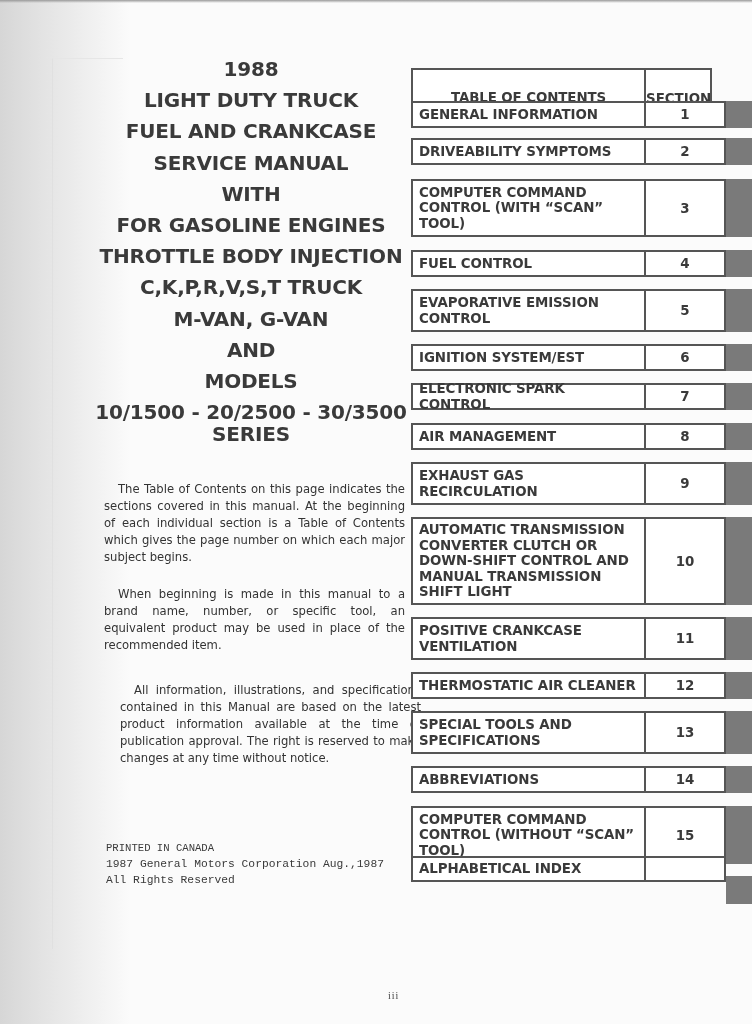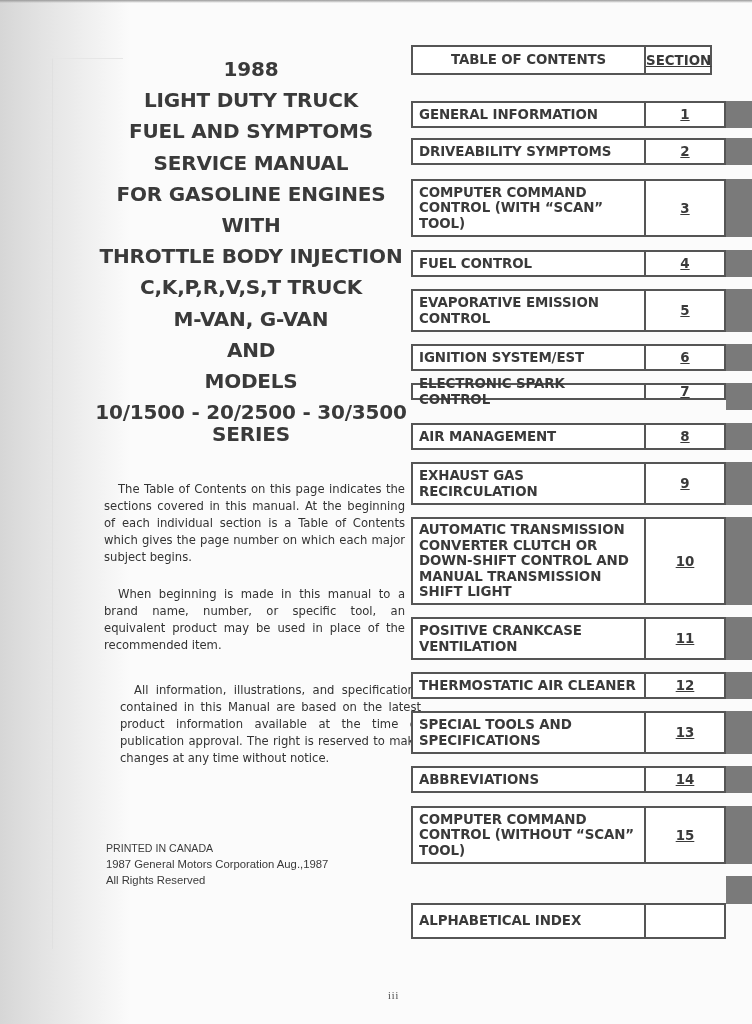"TABLE OF CONTENTS" div.toc-row { height: 30px -> 60px; top: 45px -> 68px }
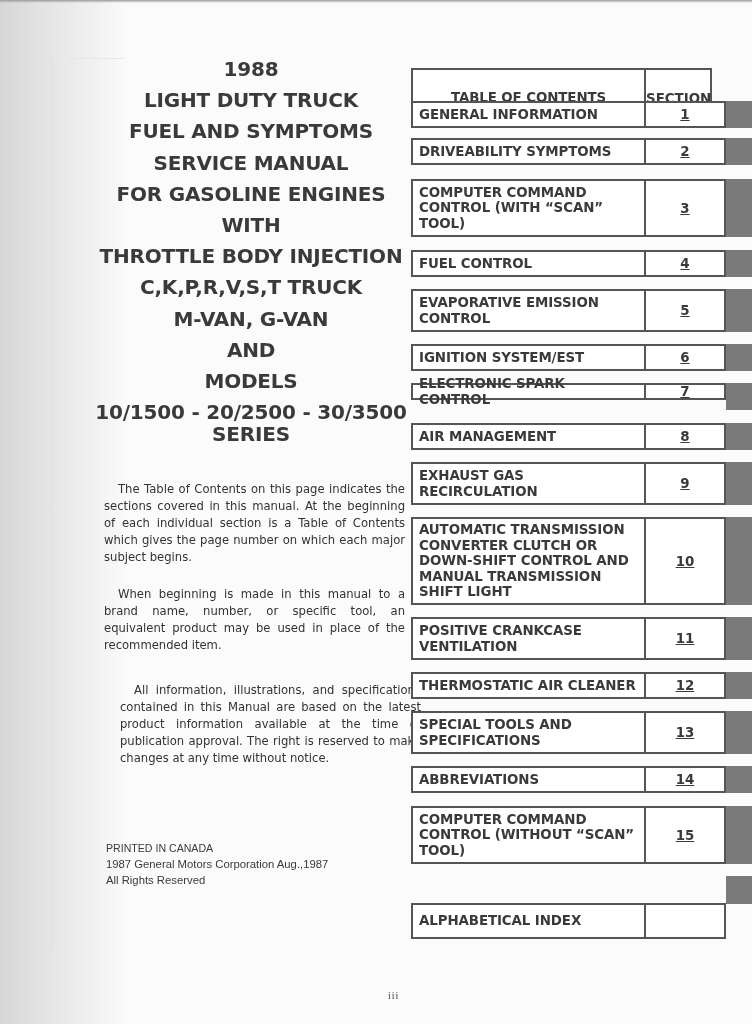"SECTION" .toc-row .sec { text-decoration: underline -> none }
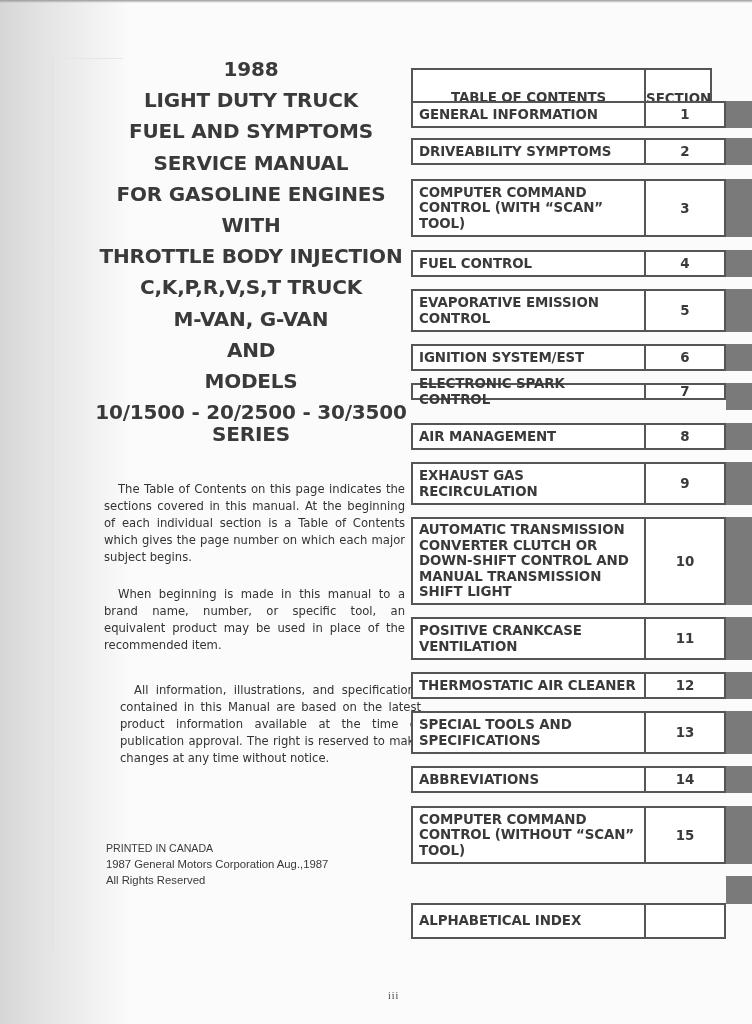"FUEL AND SYMPTOMS" div.title-line { text: SYMPTOMS -> CRANKCASE }
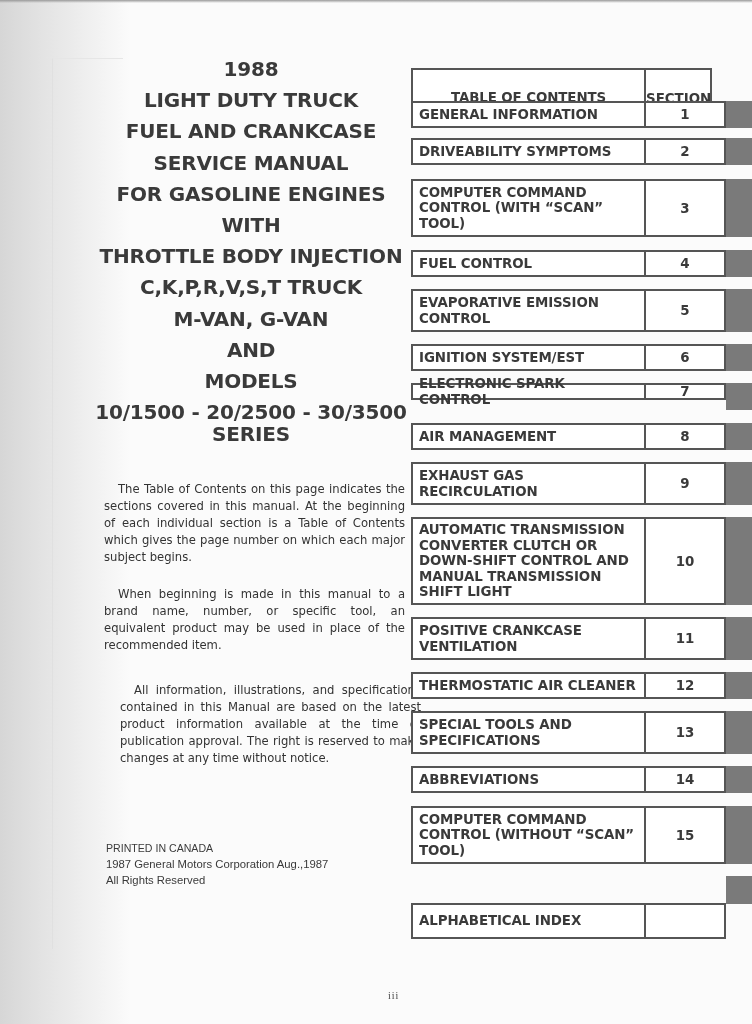"FOR GASOLINE ENGINES" div.title-line { order: before "WITH" -> after "WITH" }
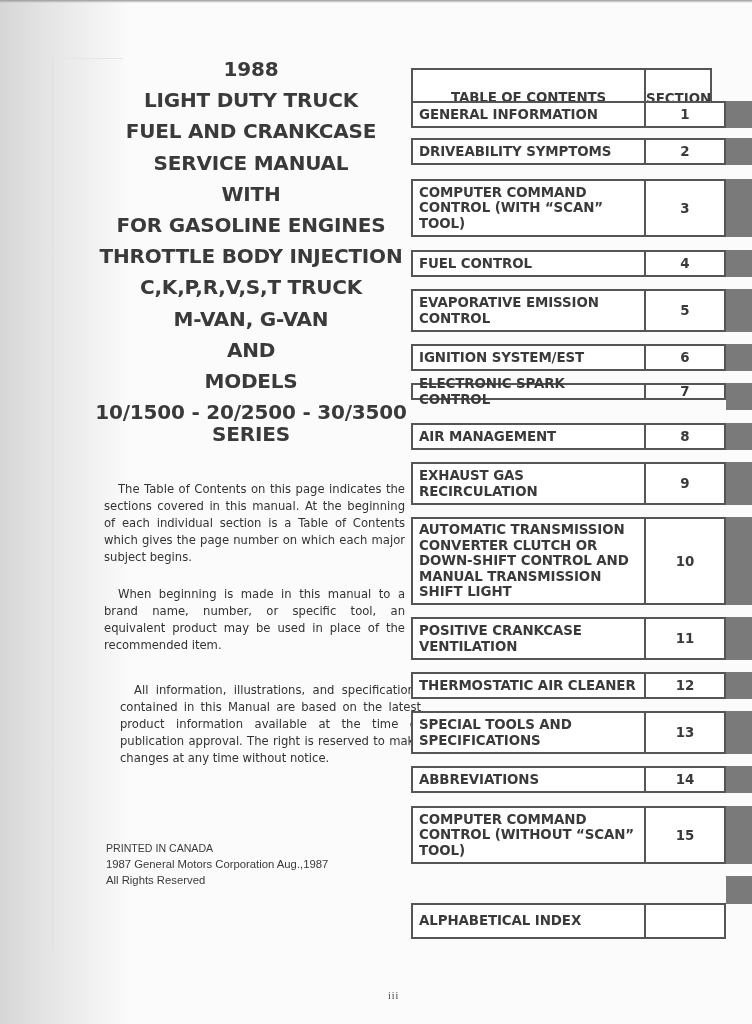"ELECTRONIC SPARK CONTROL" div.toc-row { height: 17px -> 27px }
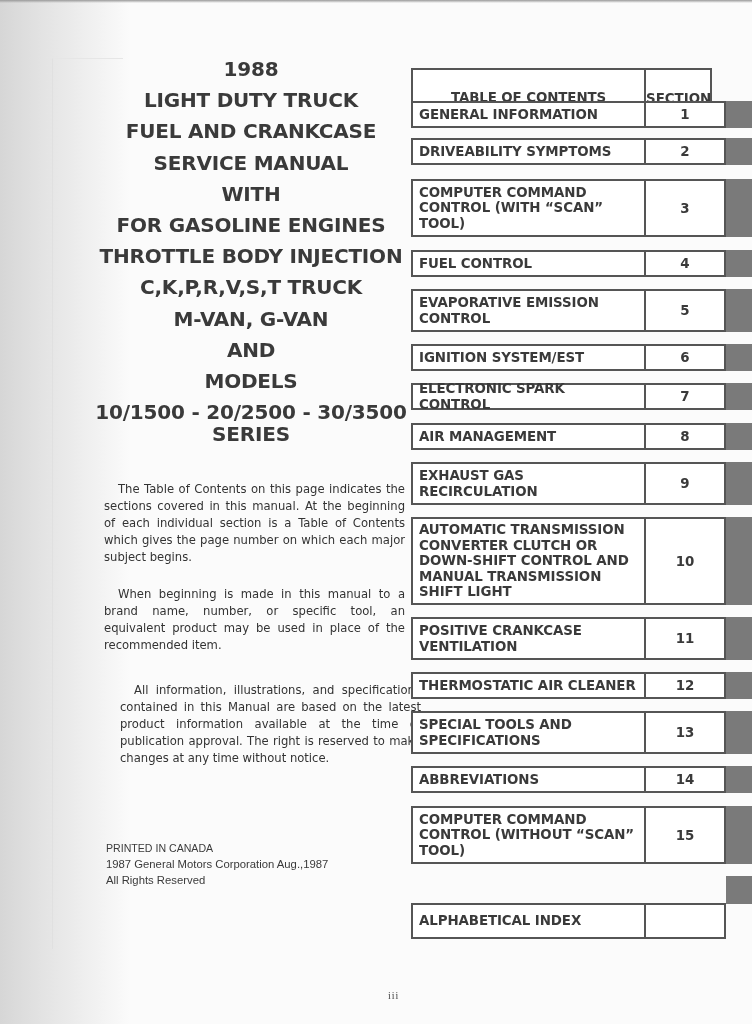"PRINTED IN CANADA" .imprint { font-family: Liberation Sans, sans-serif -> Liberation Mono, monospace }
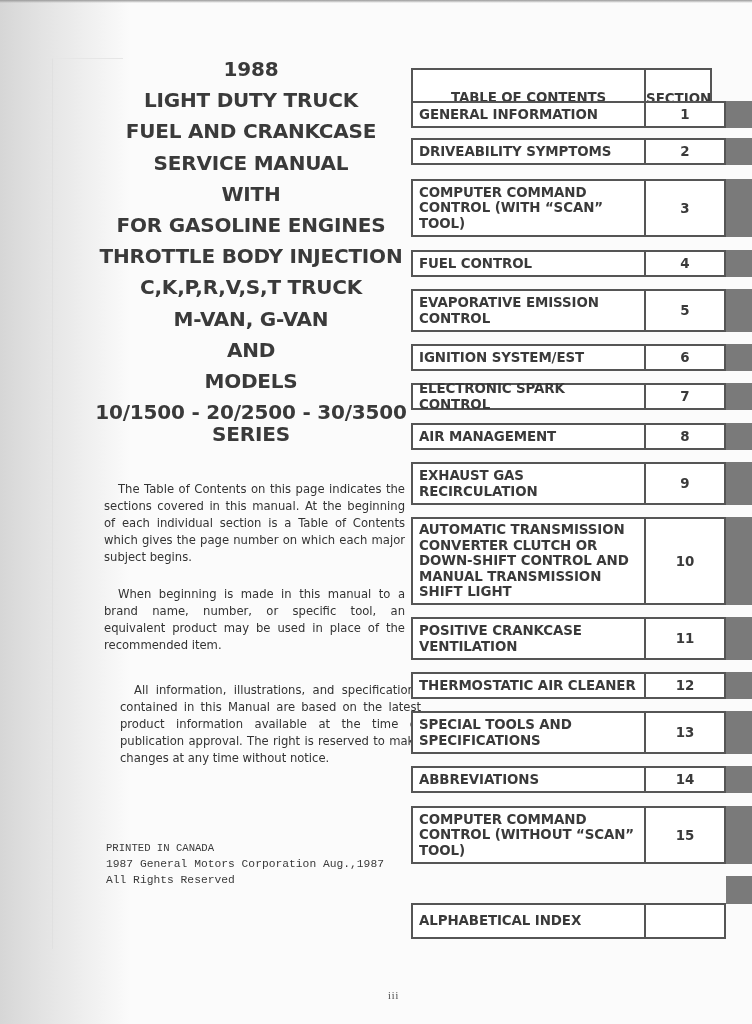"ALPHABETICAL INDEX" div.toc-row { height: 36px -> 26px; top: 903px -> 856px }
